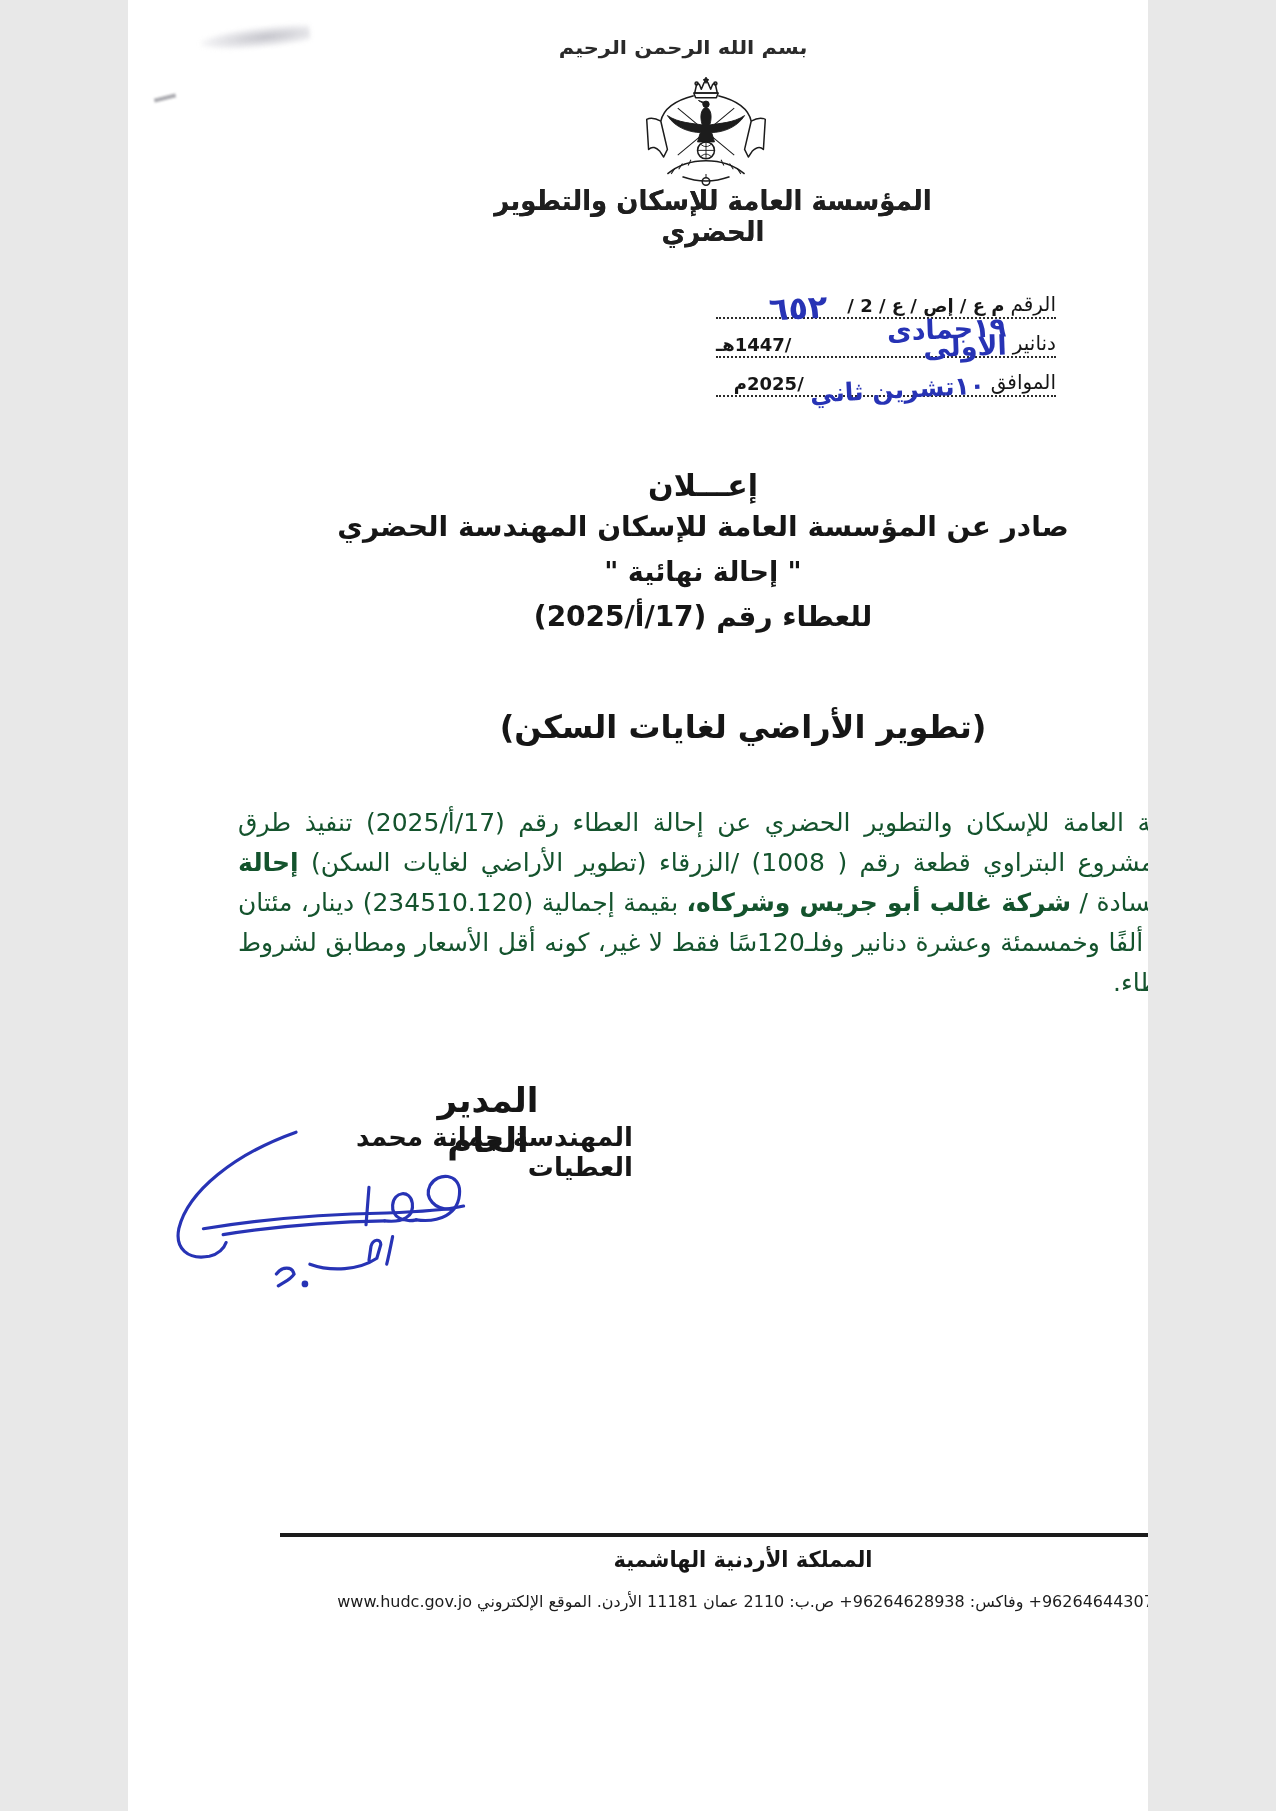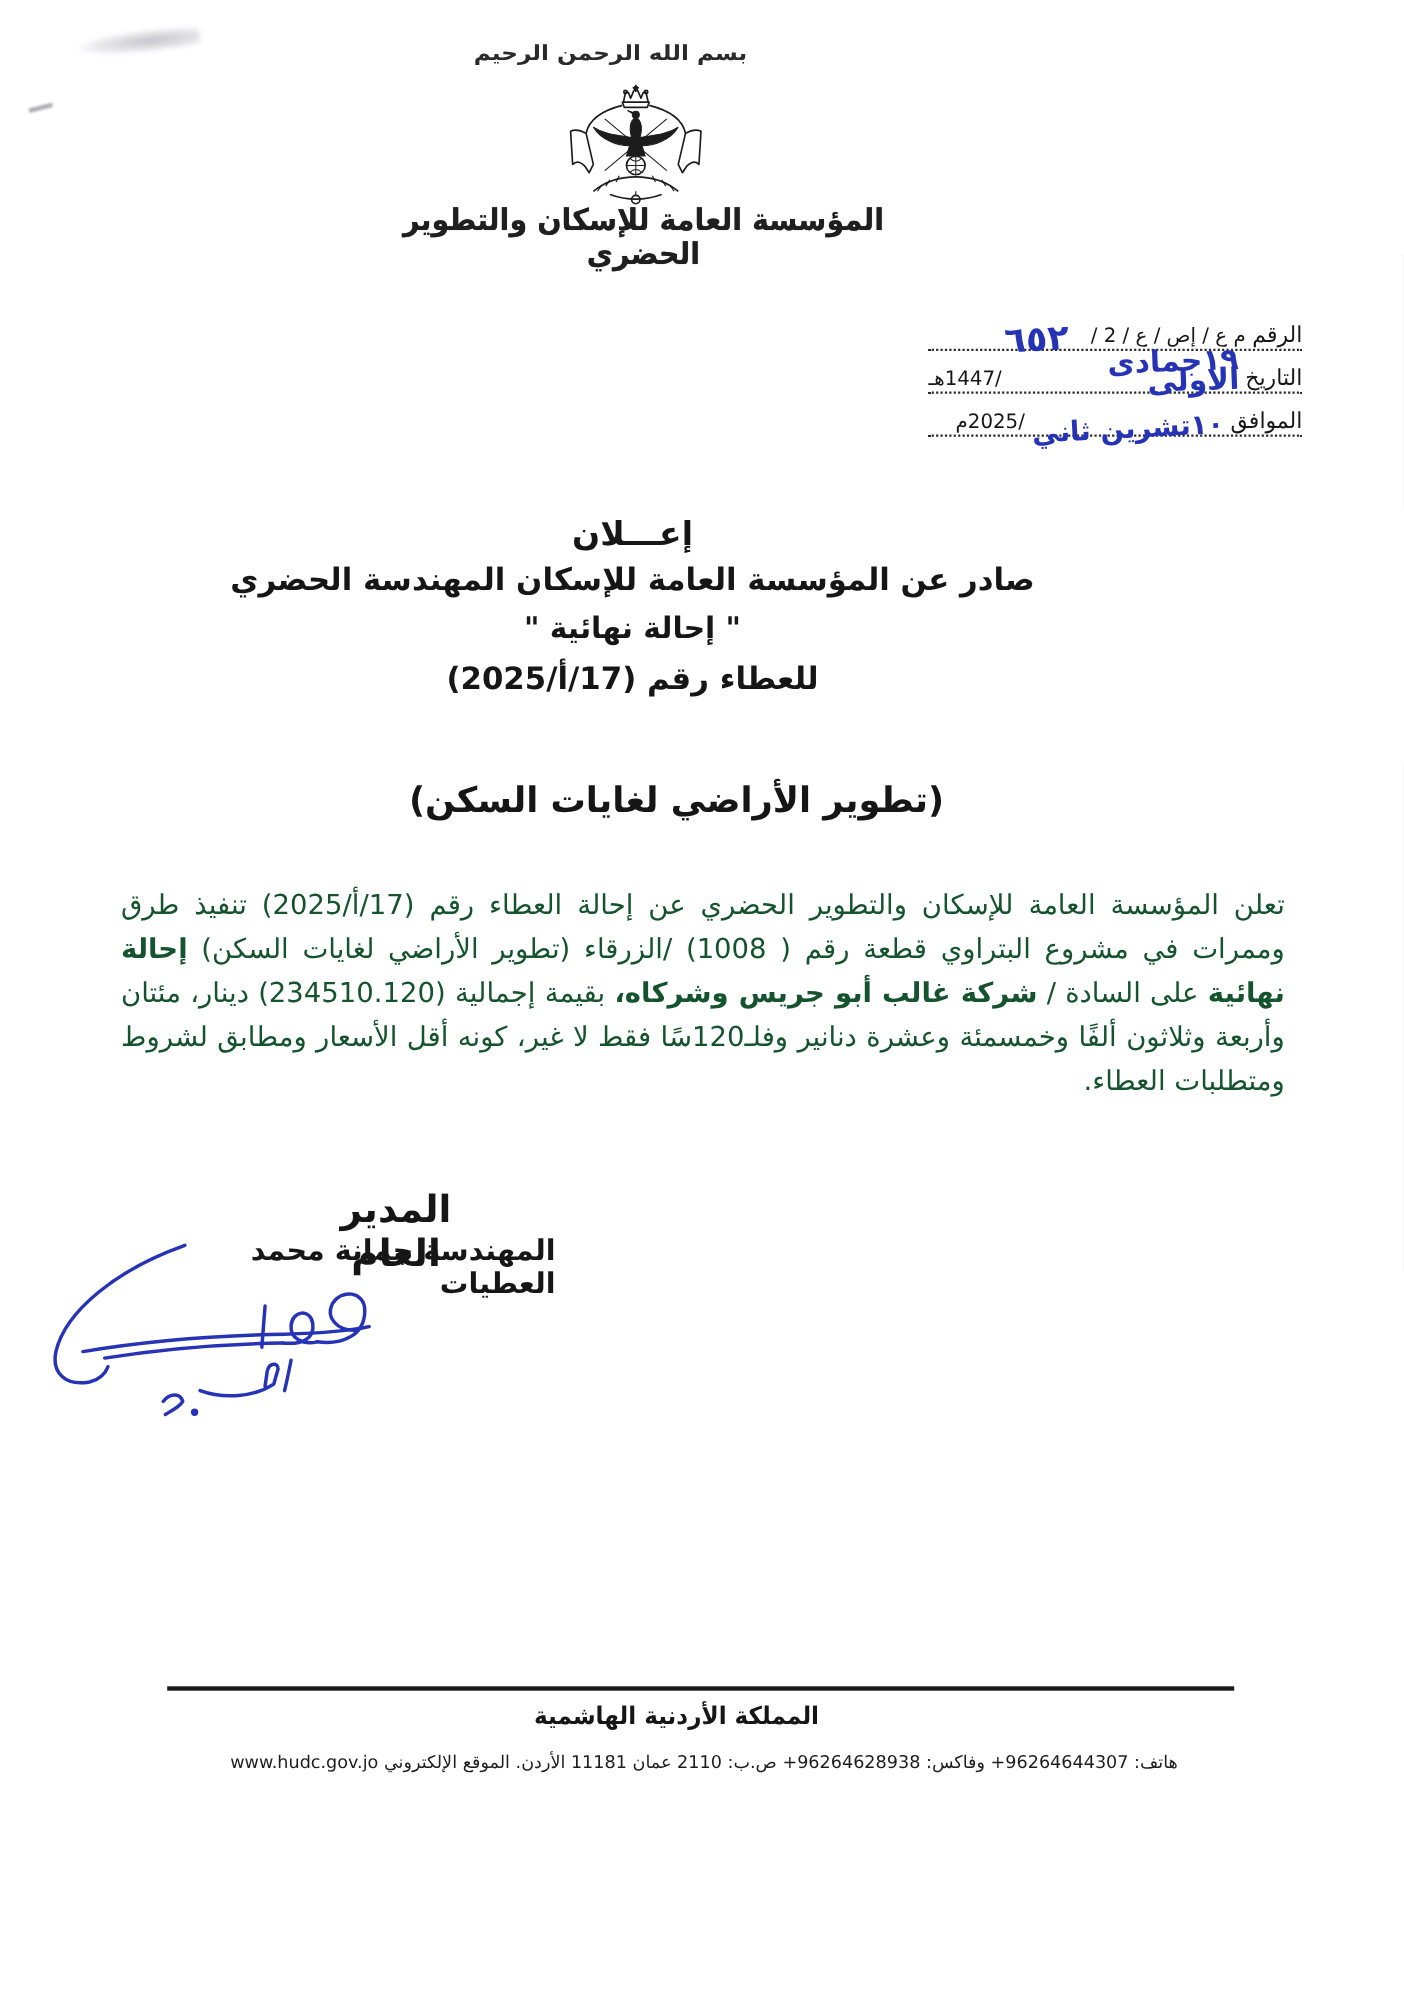"بسم الله الرحمن الرحيم" .page { width: 1276px -> 1020px }
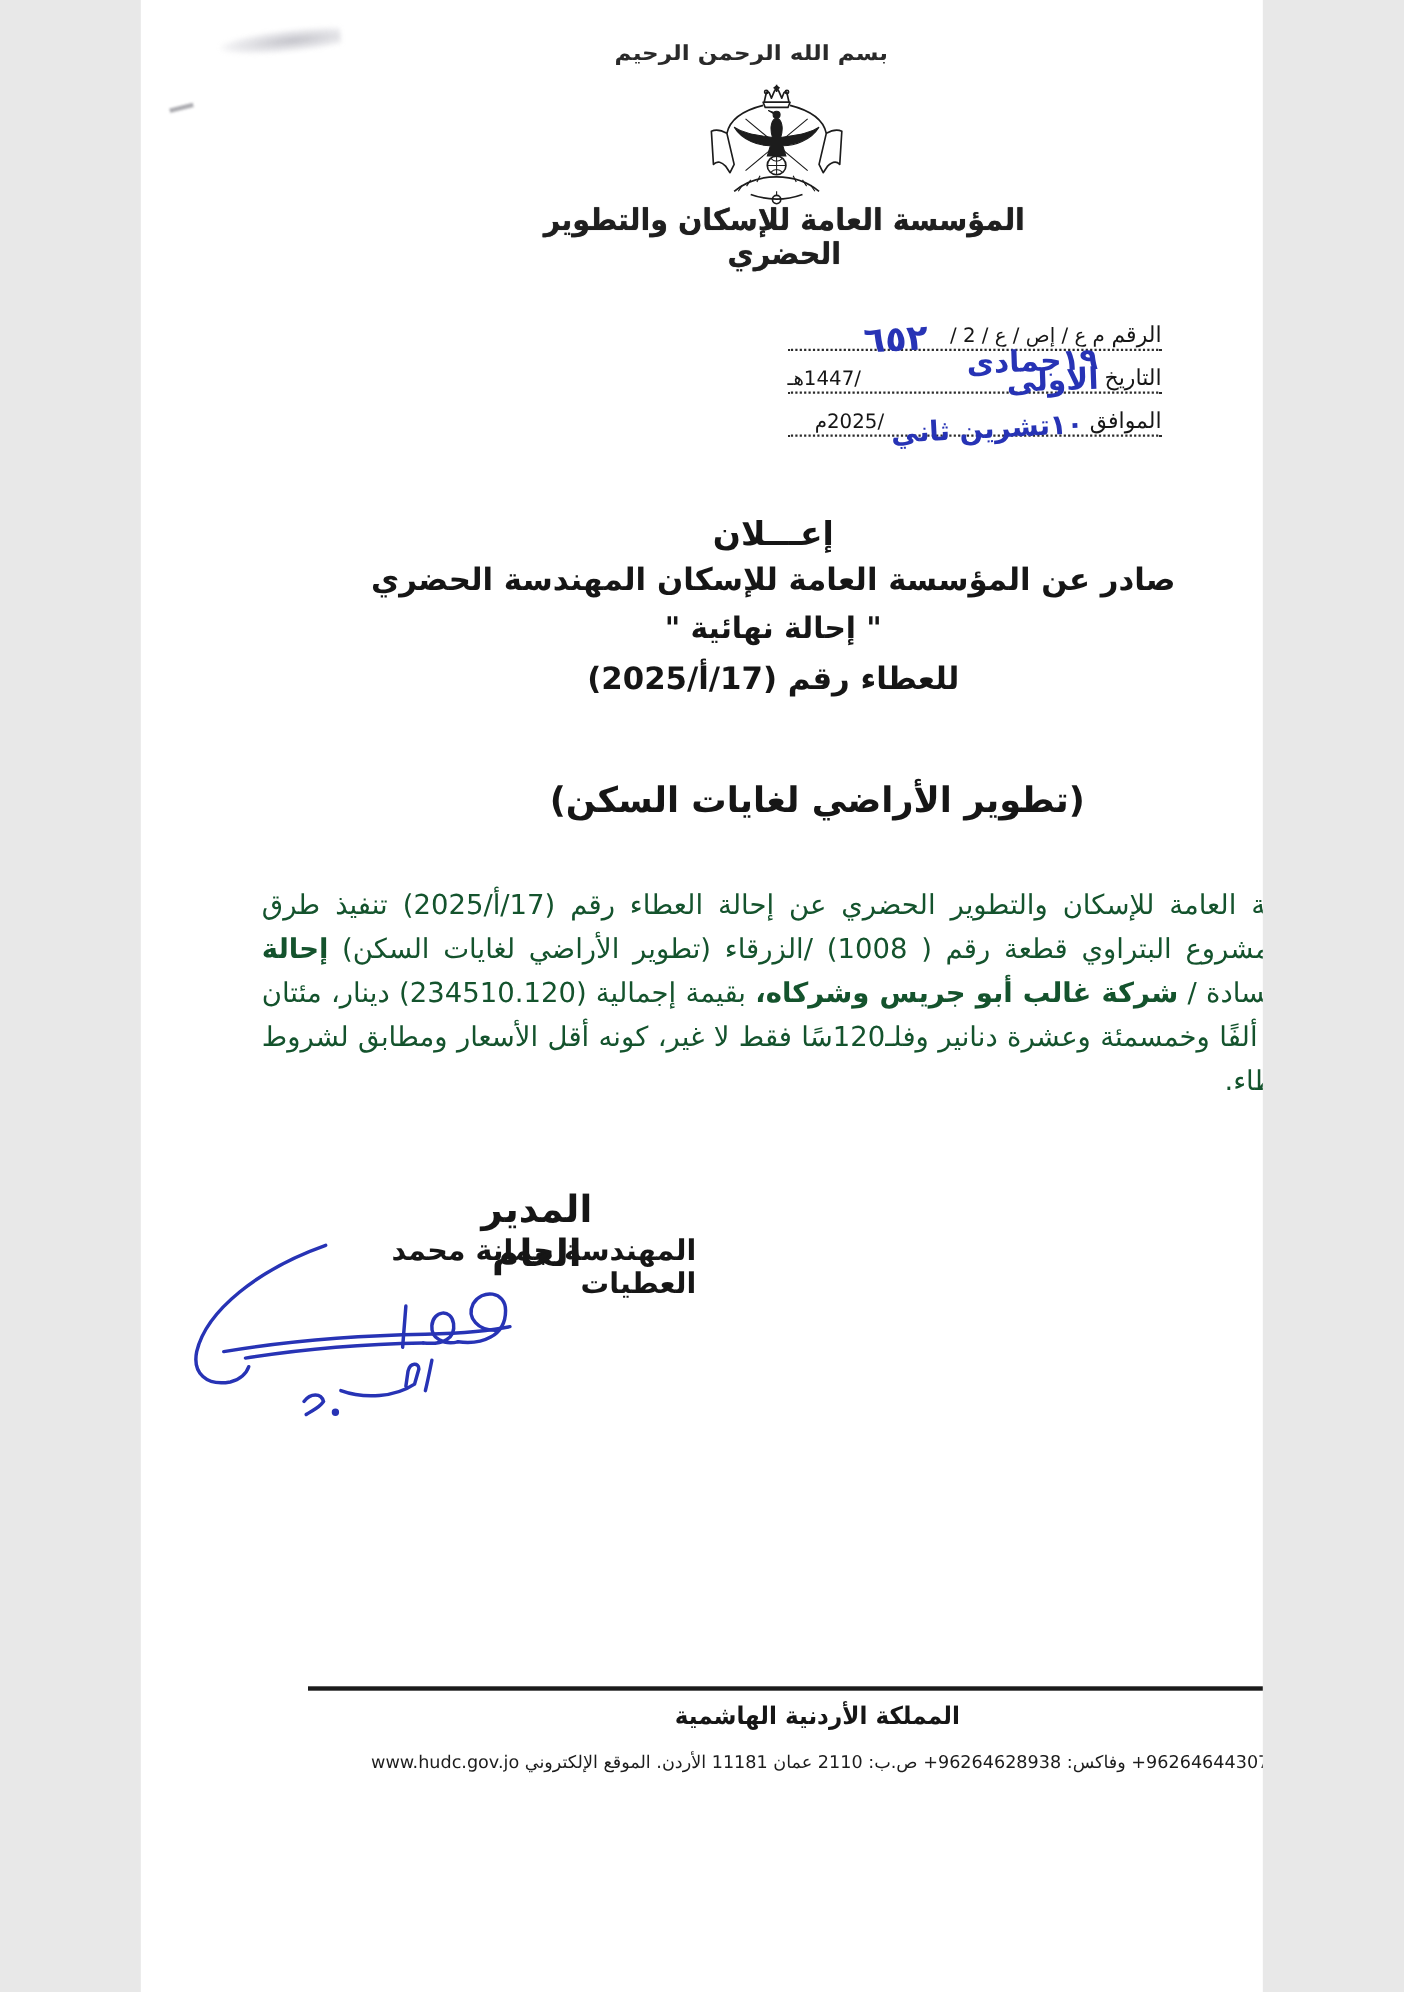"م ع / إص /" .ref-print { font-weight: normal -> bold }
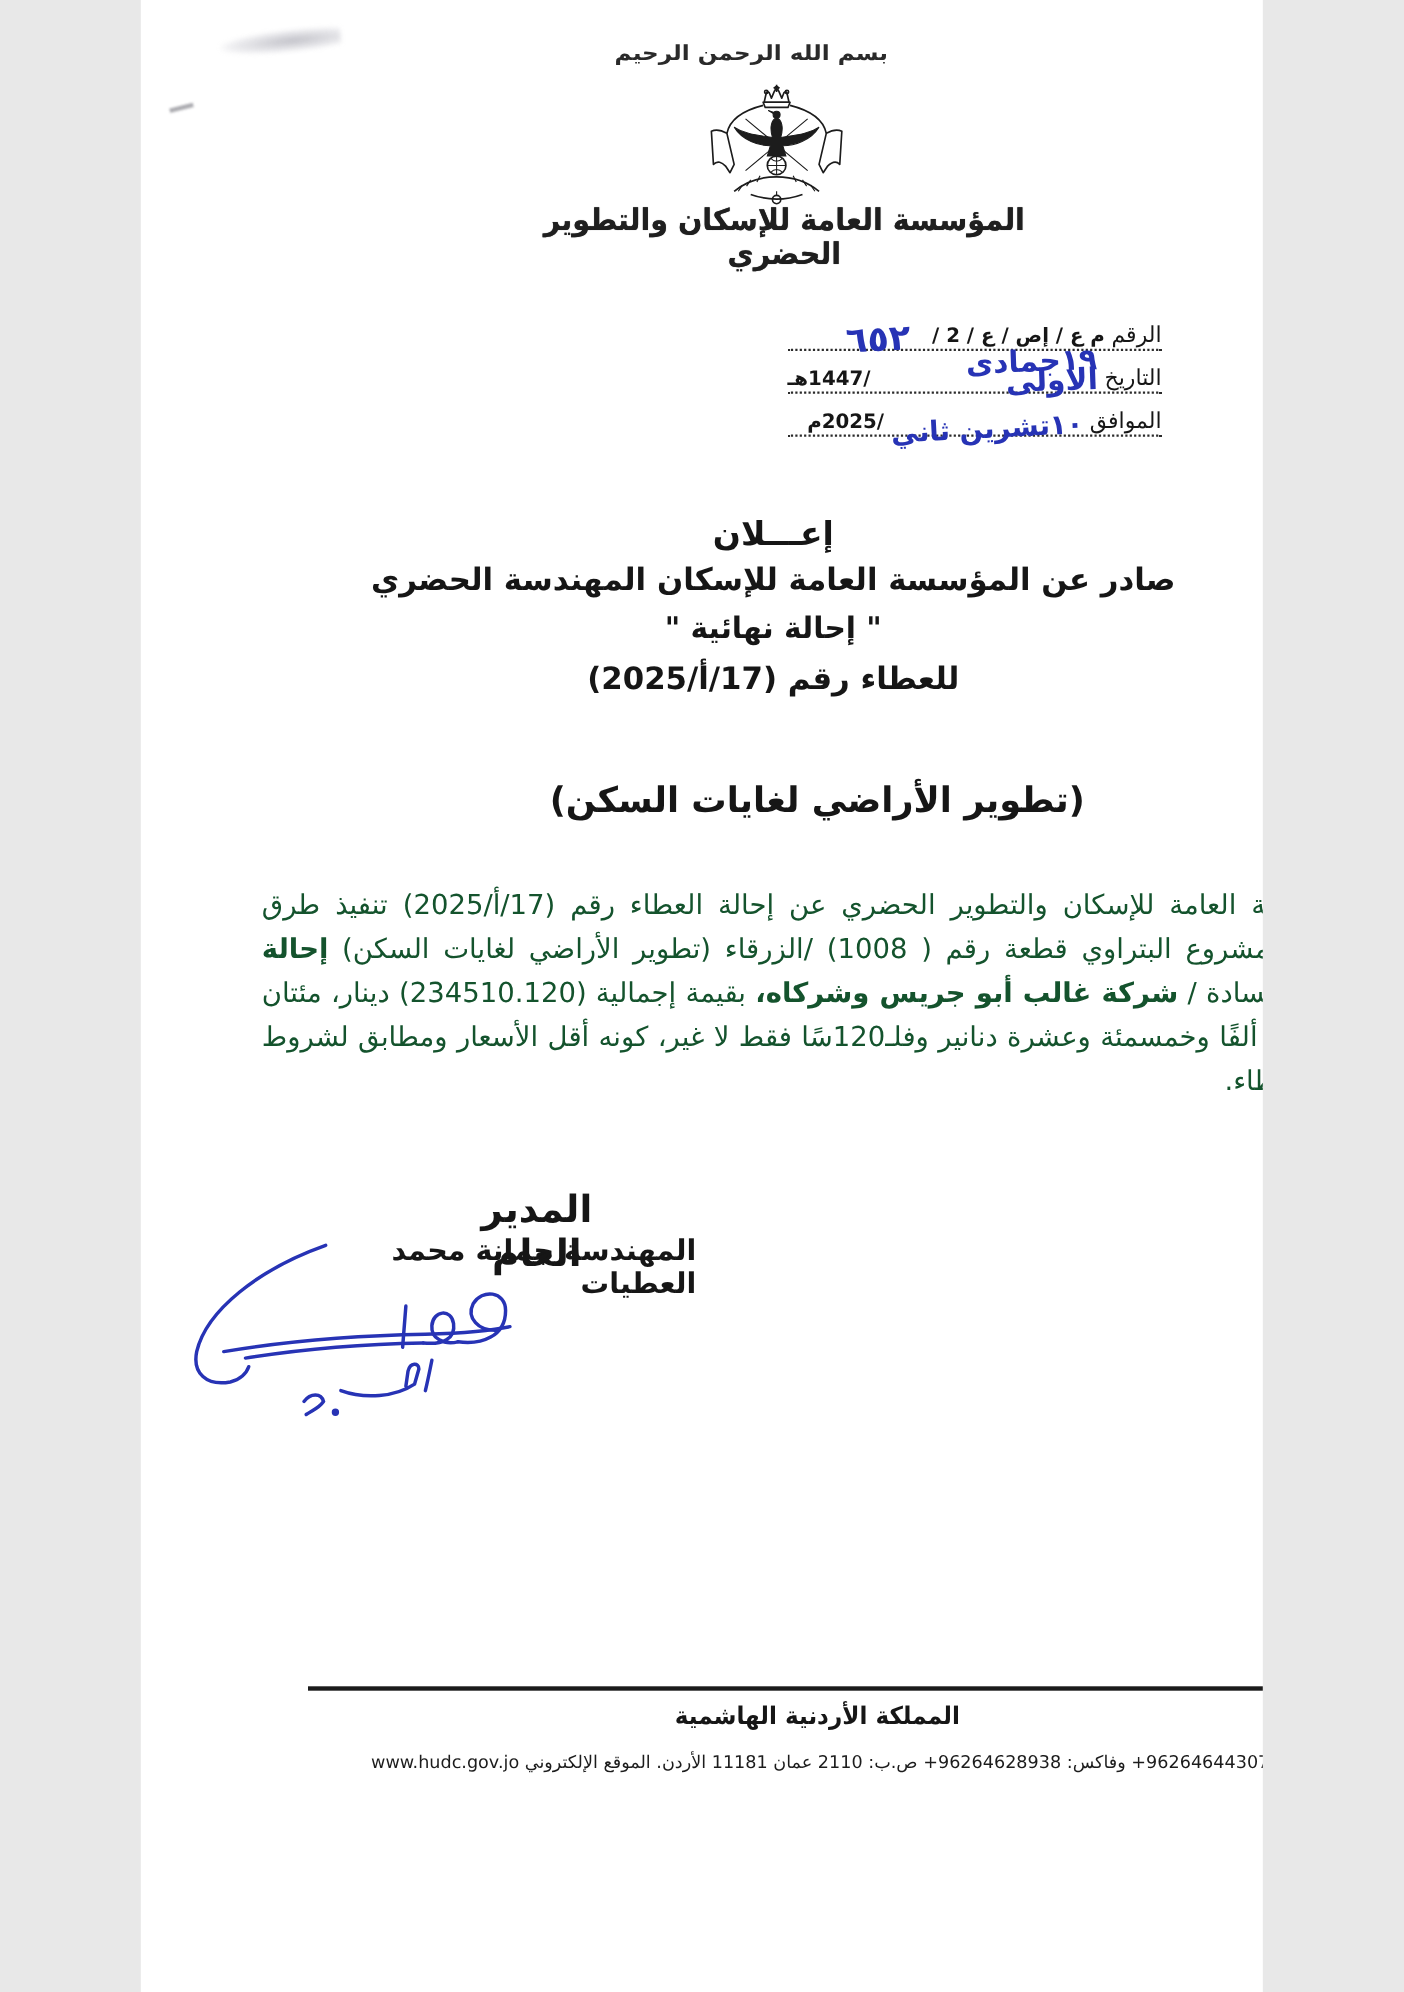"التاريخ" span.ref-label { text: التاريخ -> دنانير }
